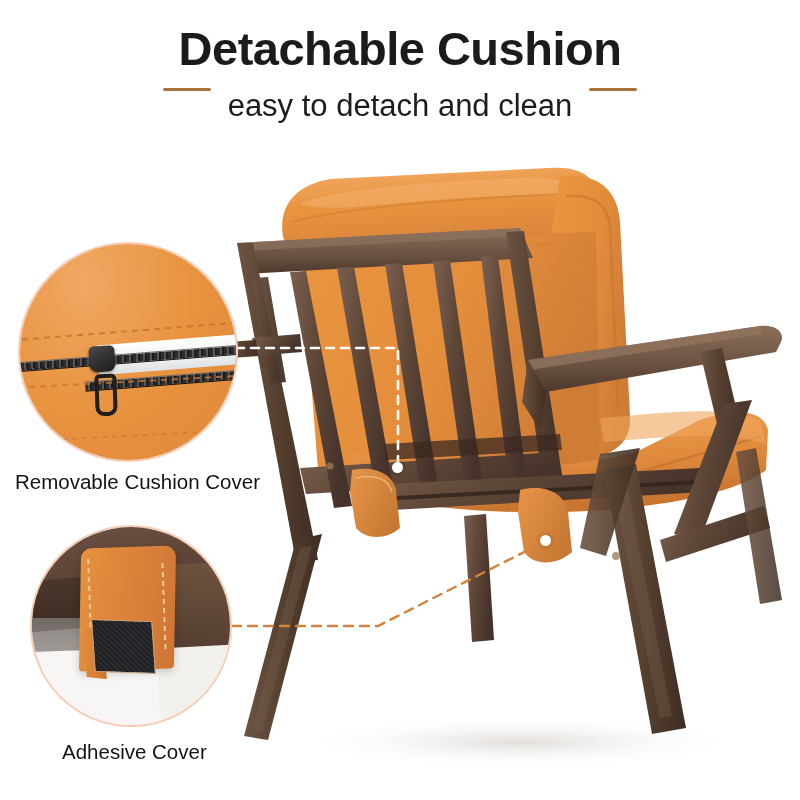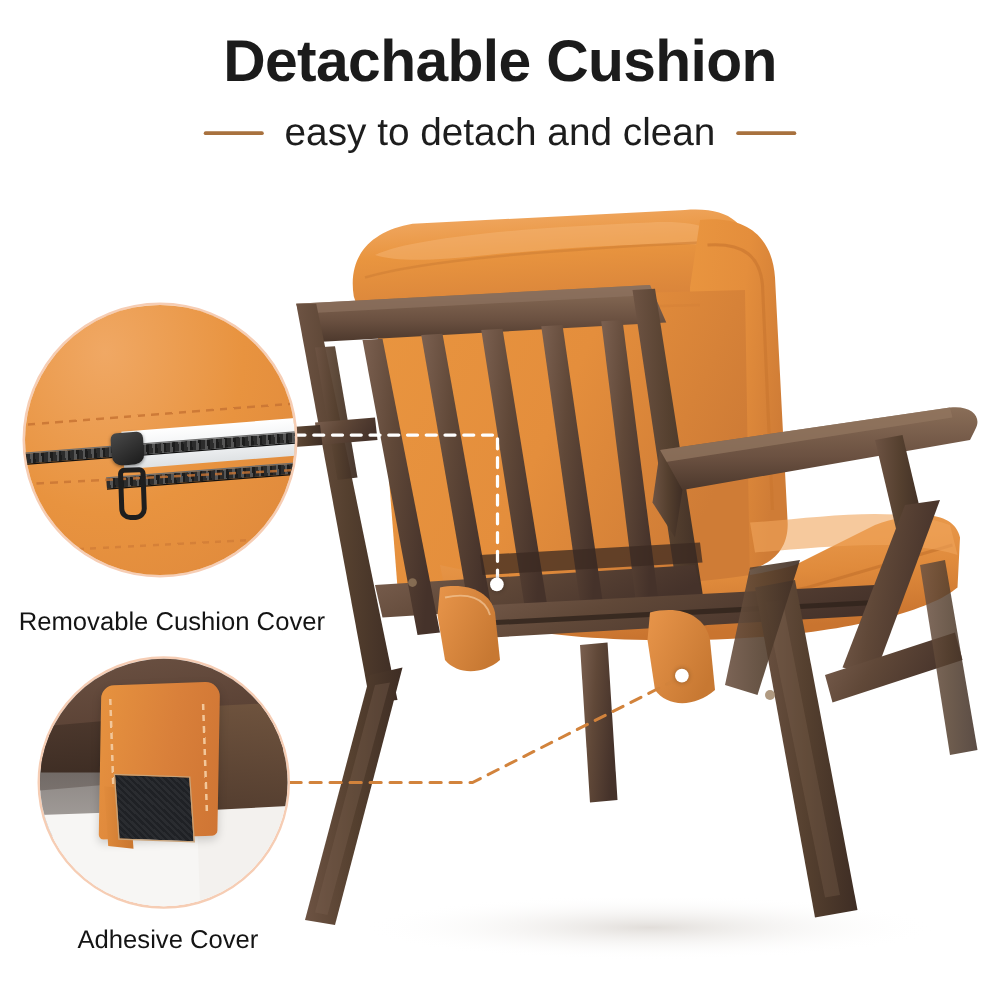"easy to detach and clean" .subwrap { align-items: center -> none }
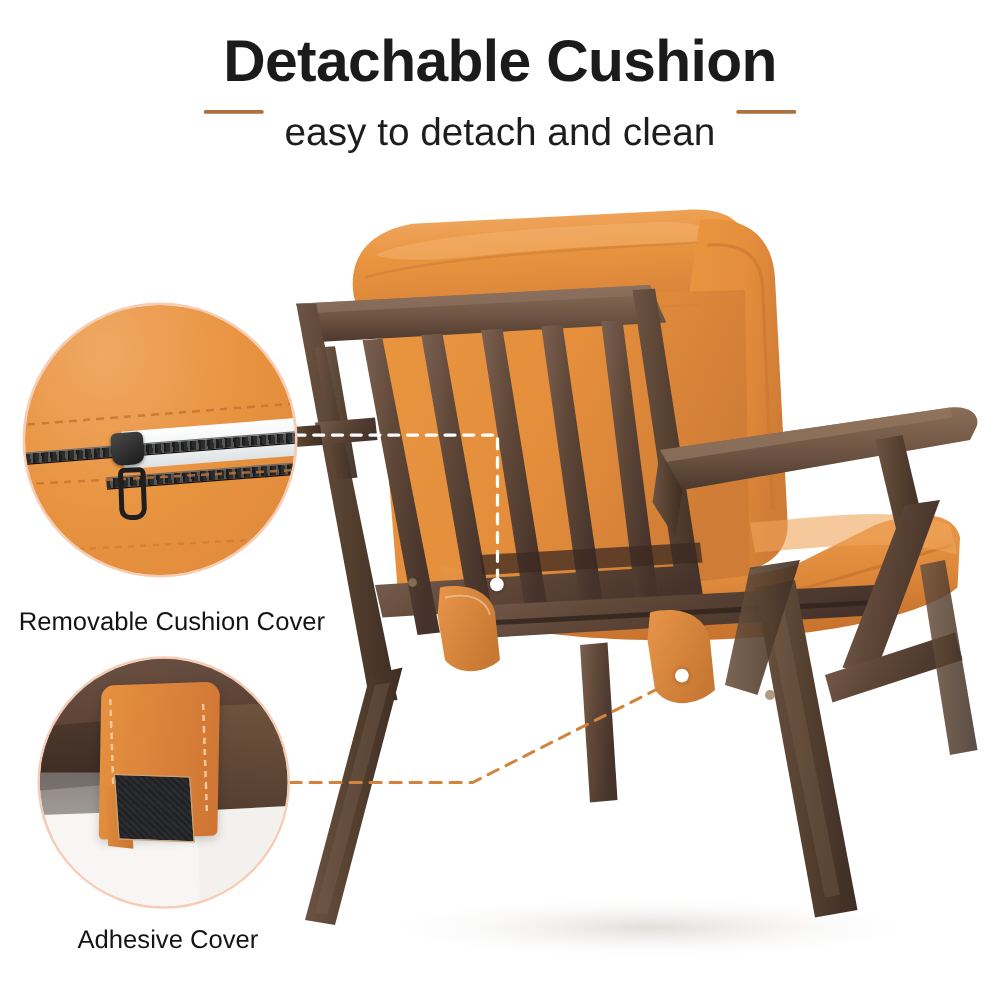"Removable Cushion Cover" div.cal-label { margin-top: 16px -> none }
